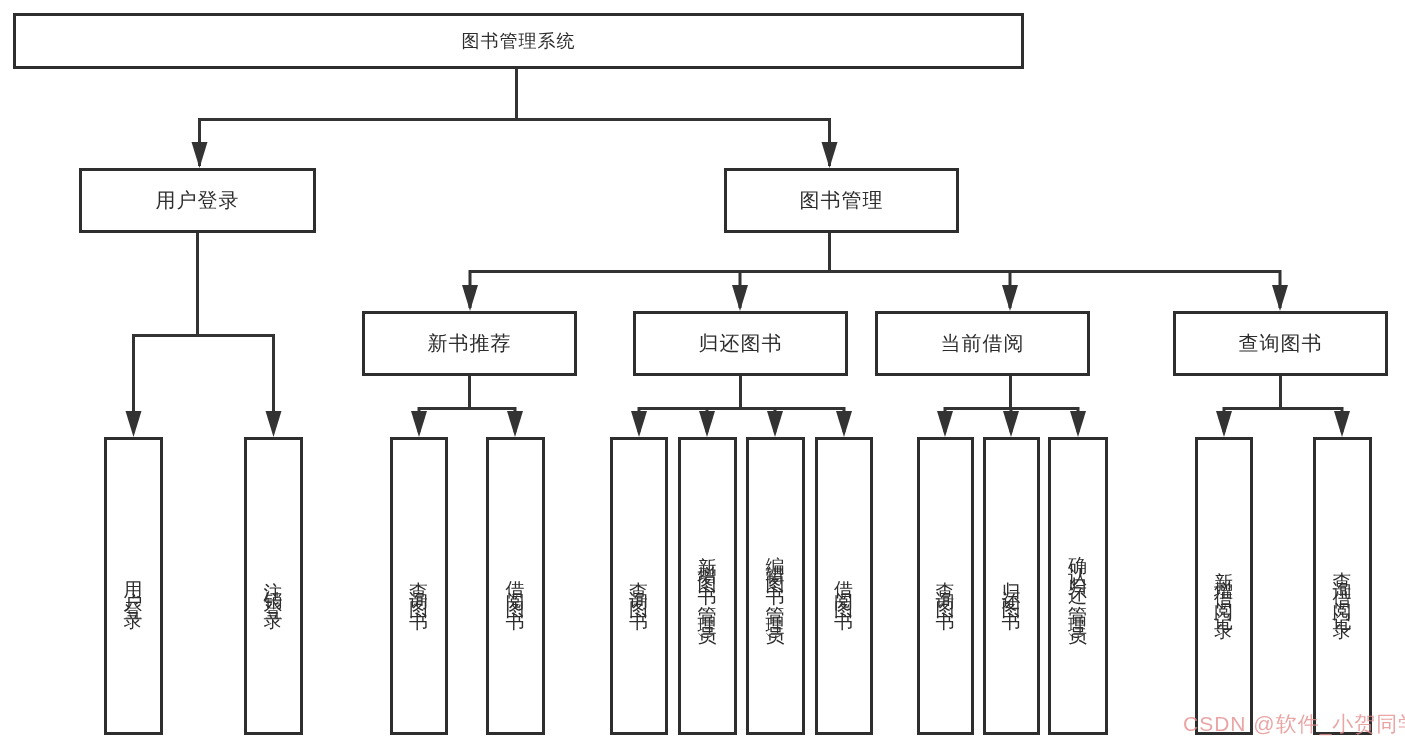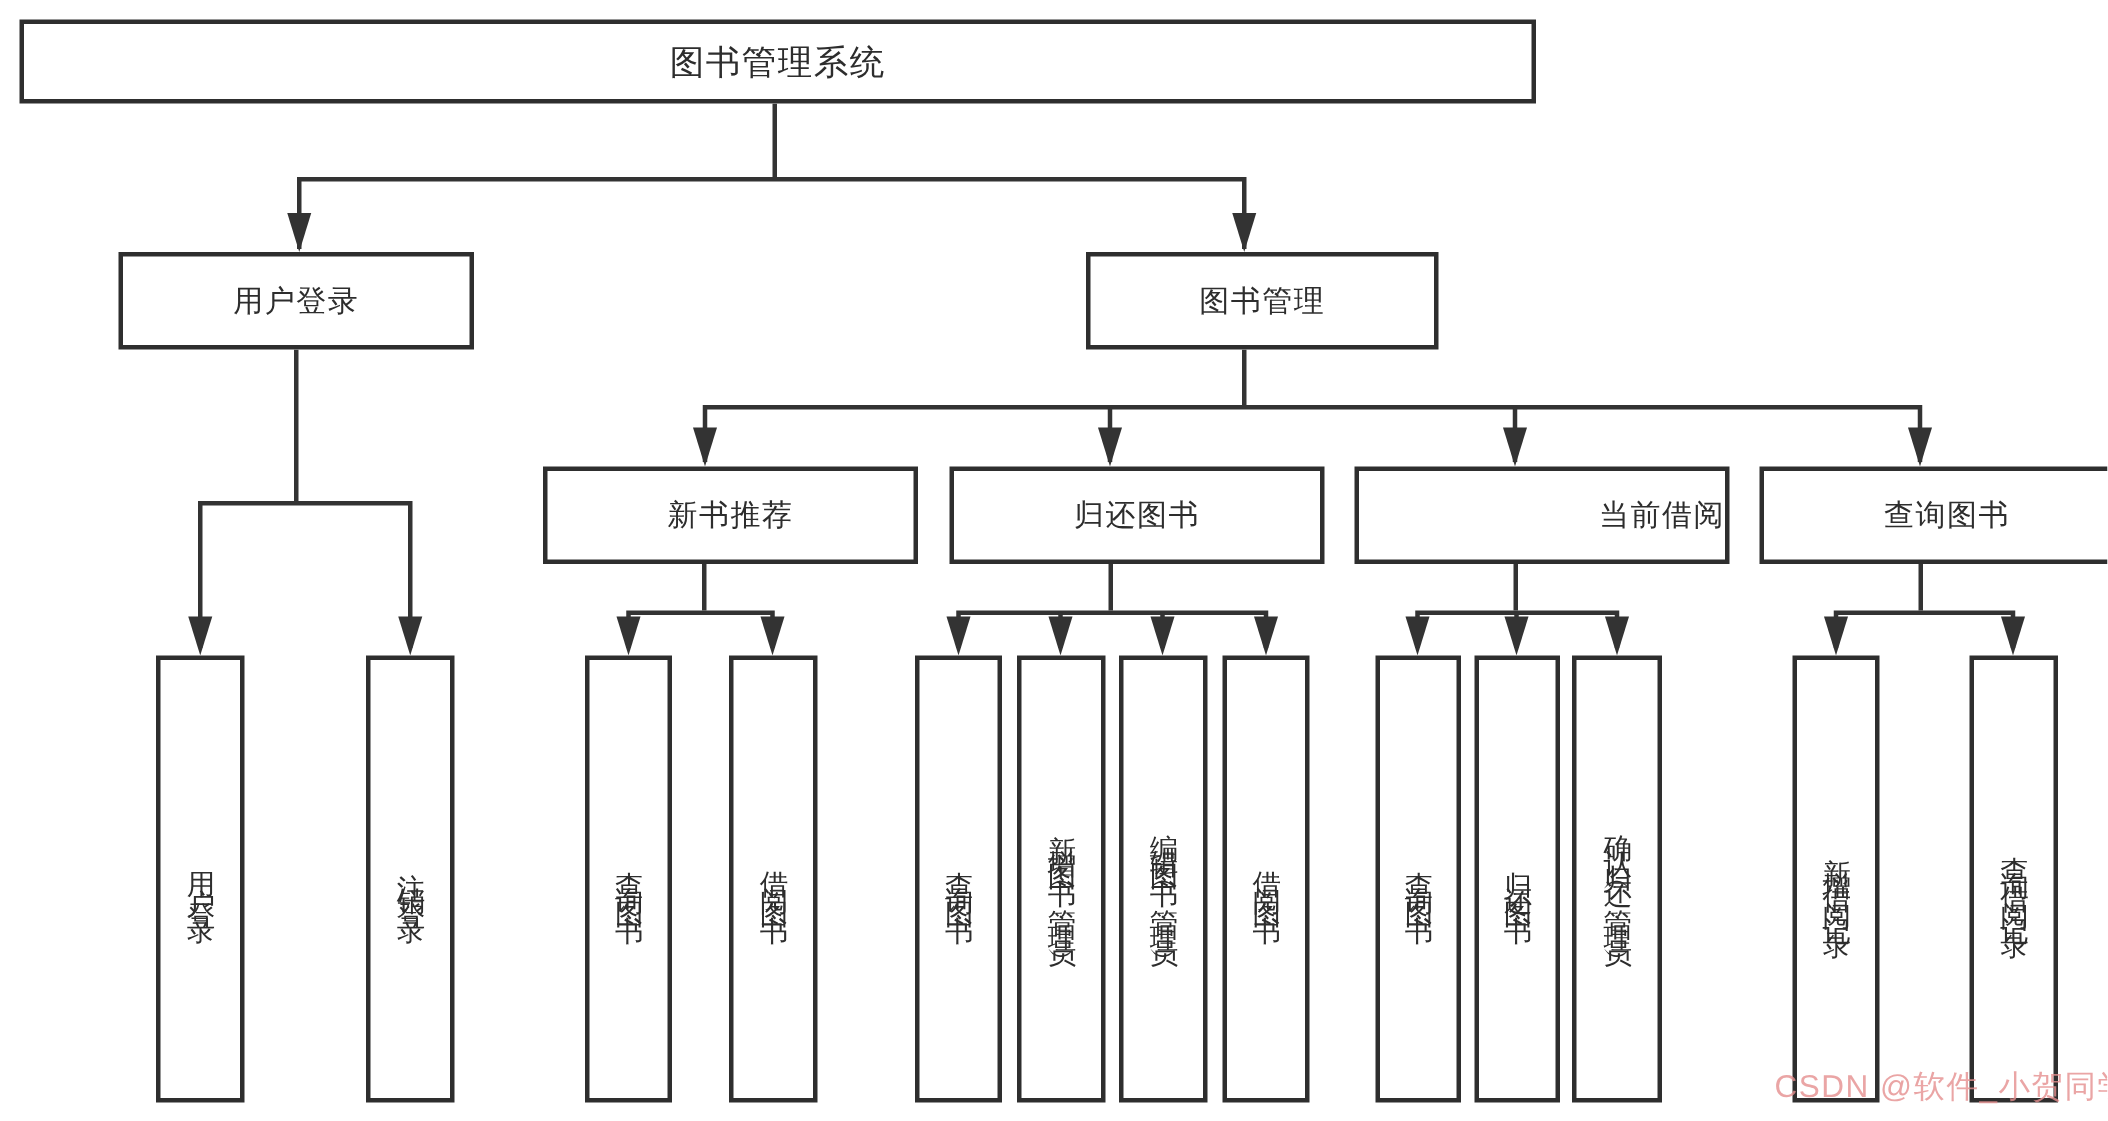"图书管理系统" .node.root { font-size: 23px -> 18px }
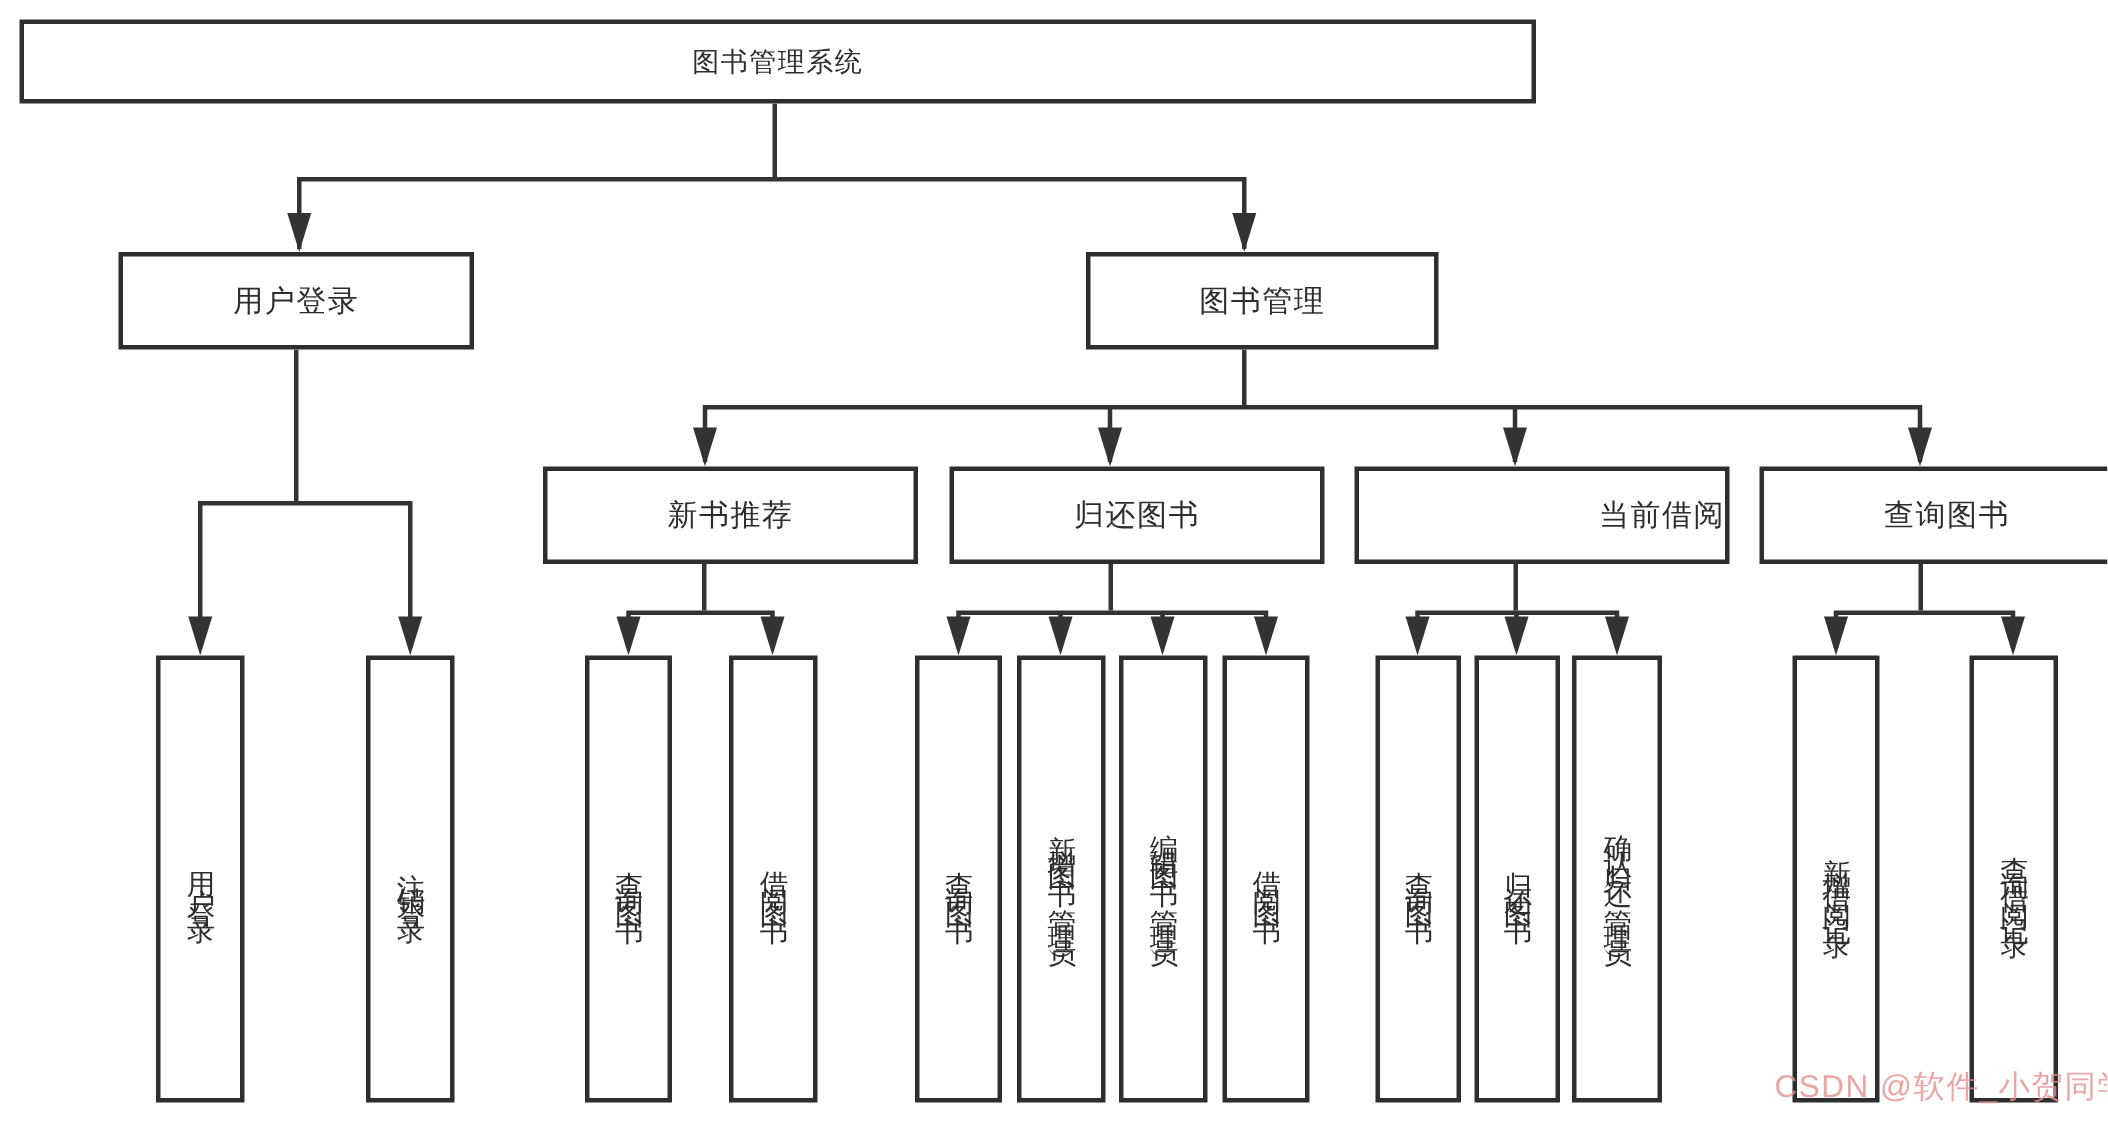"新书推荐" .l3 { width: 250px -> 215px }
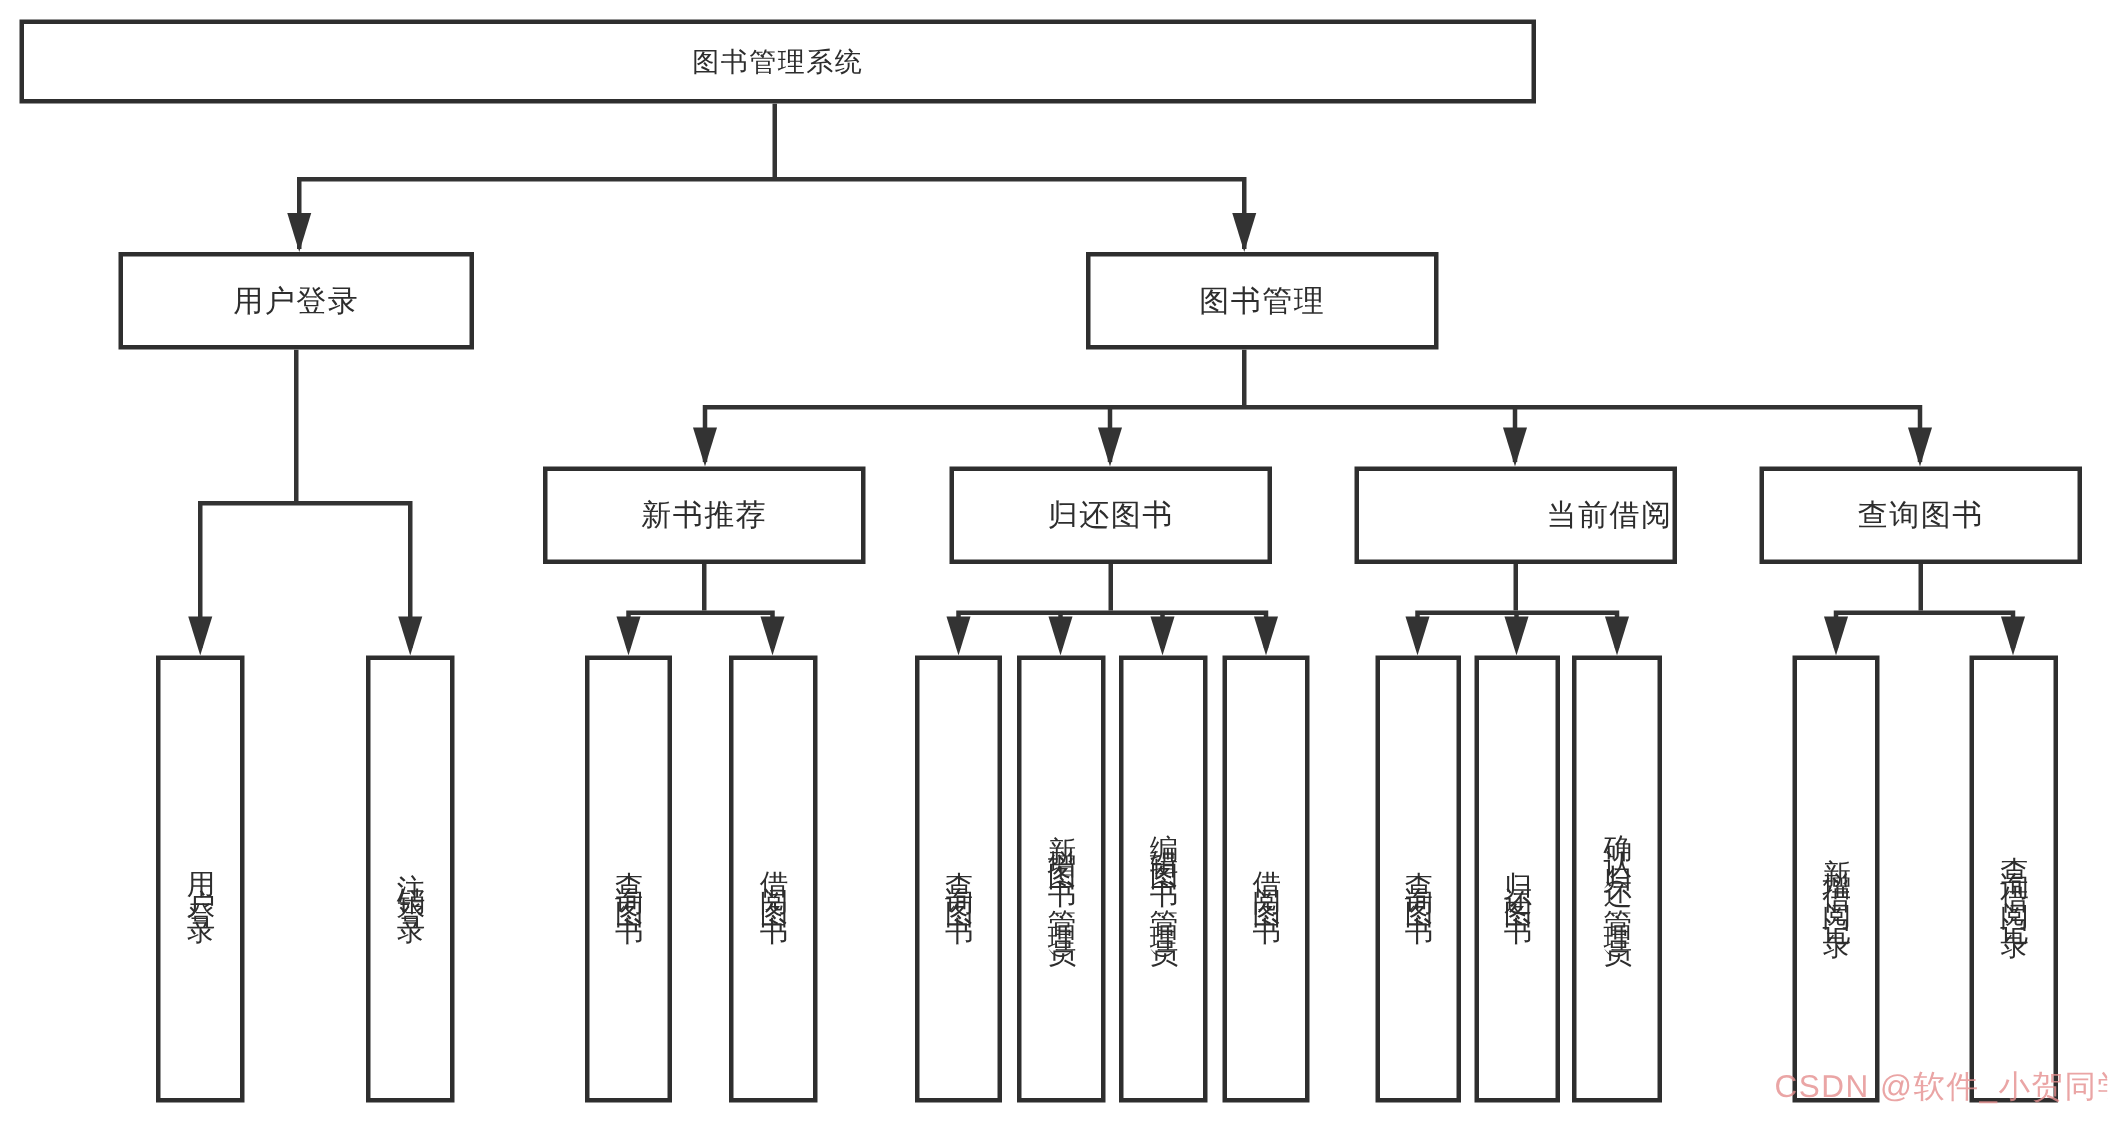"当前借阅" .cb { justify-content: flex-end -> none; left: 903px -> 875px }
